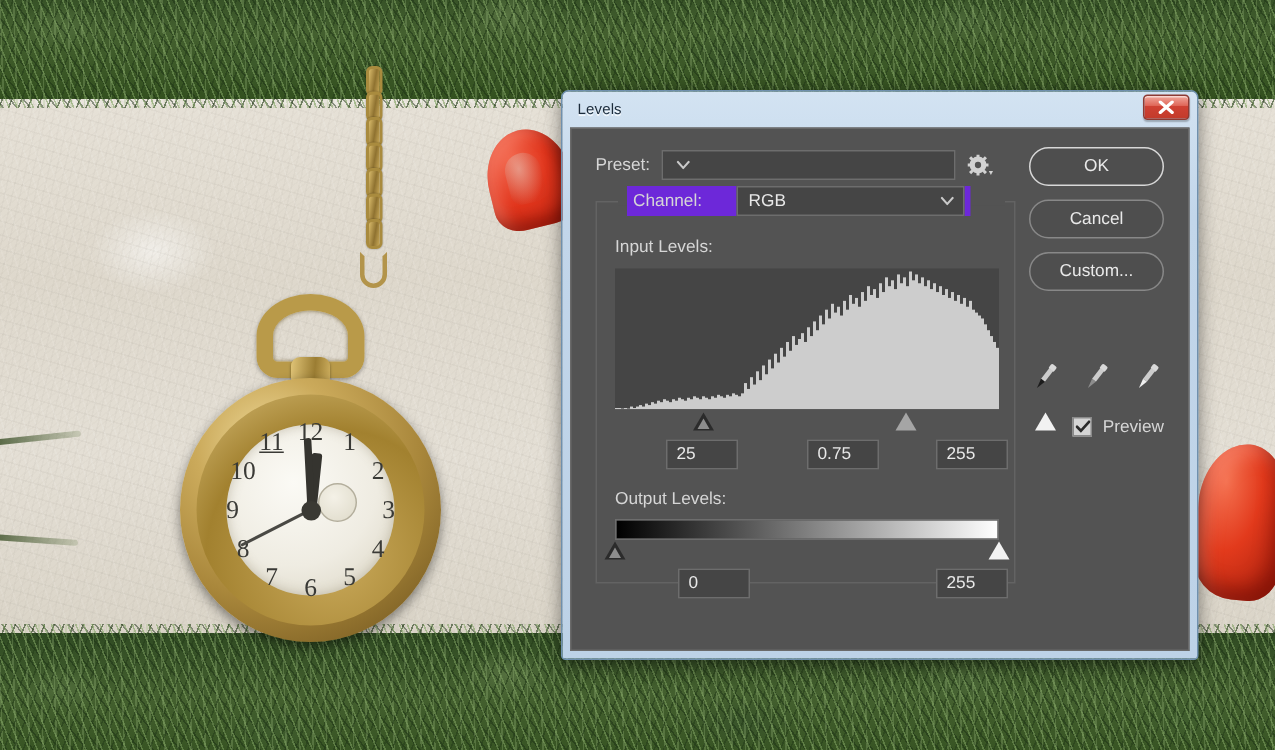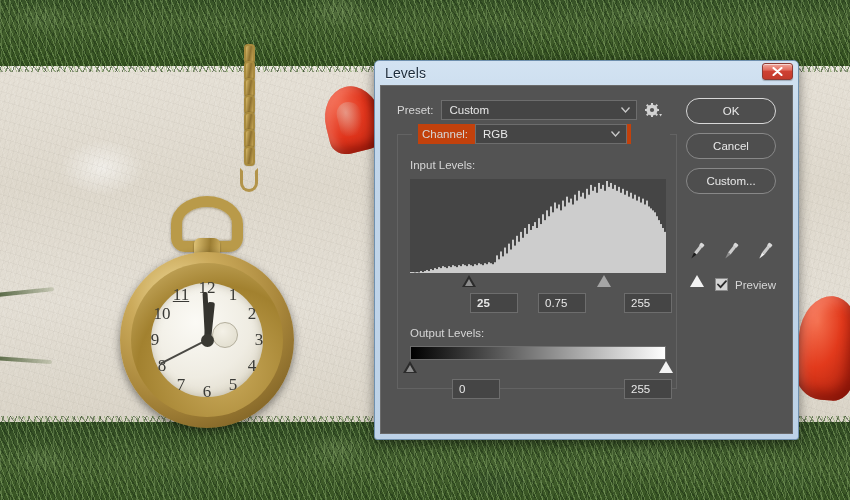"Levels" .title-text { font-size: 14px -> 10px }
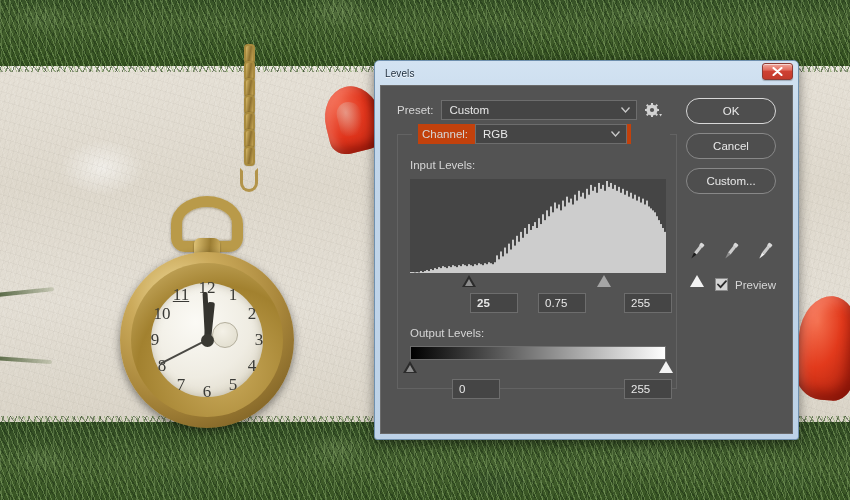"Custom" span.combo-val { html: <span>Custom</span> -> none }
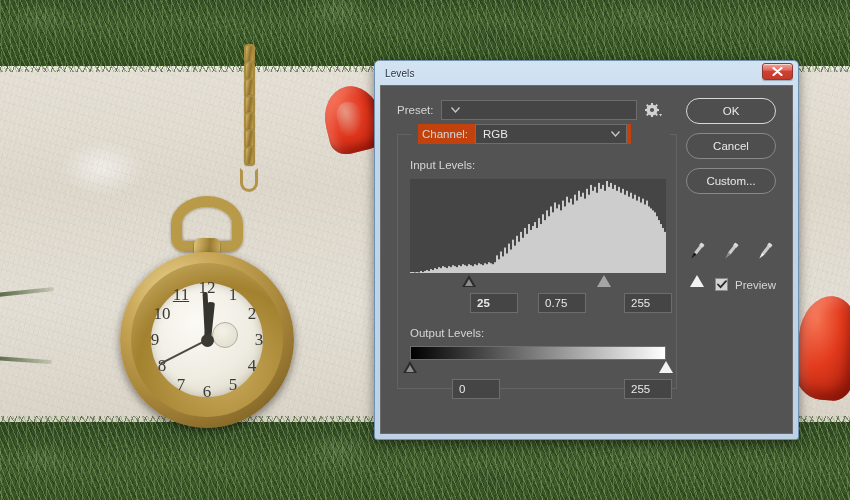"Channel:" .channel-row { background: #c2410c -> #6d28d9 }
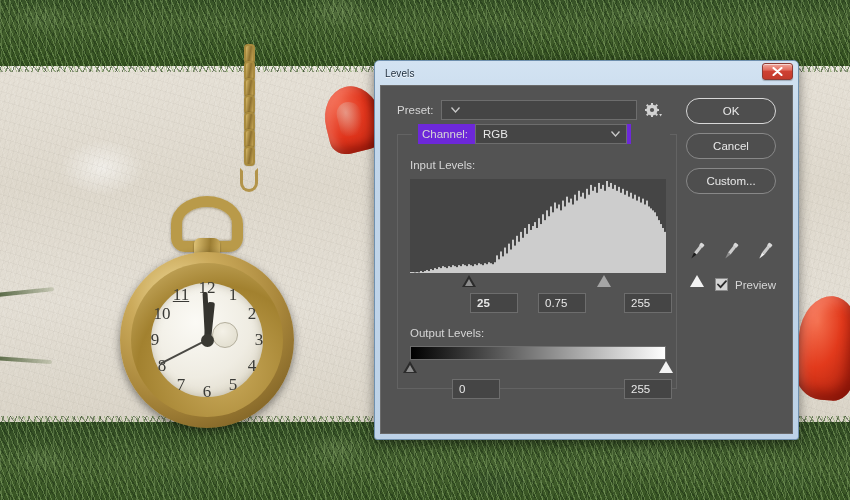"RGB" .channel-combo { margin-left: none -> 16px }
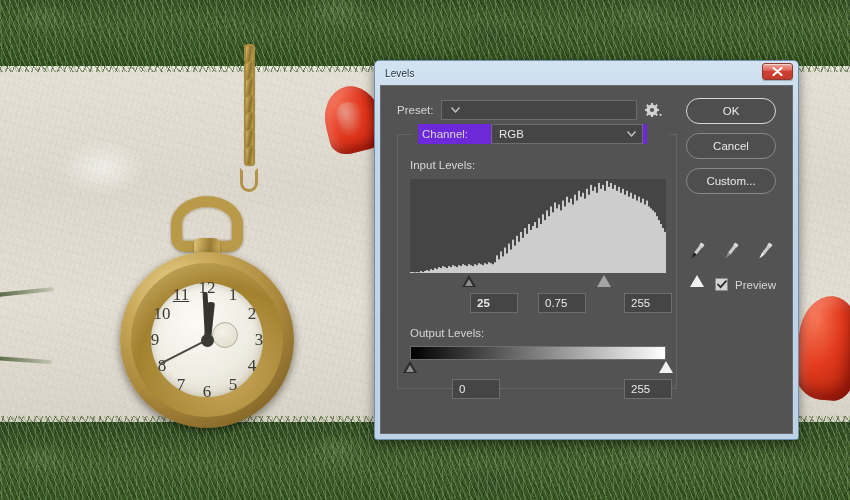"25" div.numbox { font-weight: bold -> none; left: 60px -> 34px }
